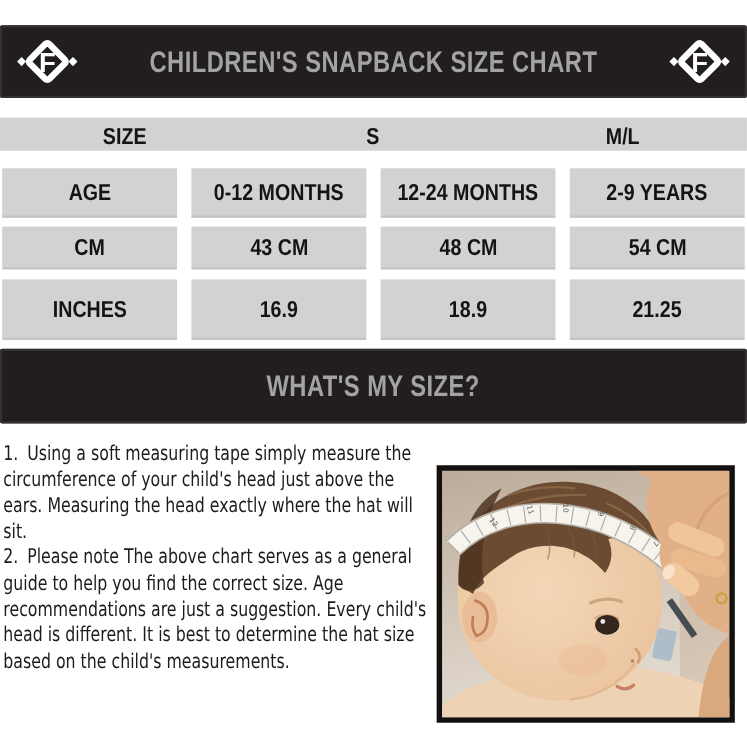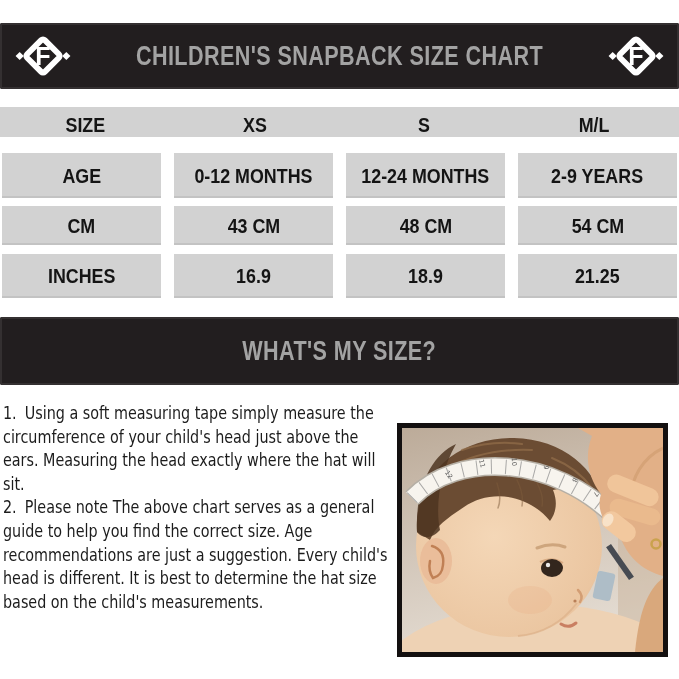"XS" div.cell { html: <div> <span>XS</span> </div> -> none }
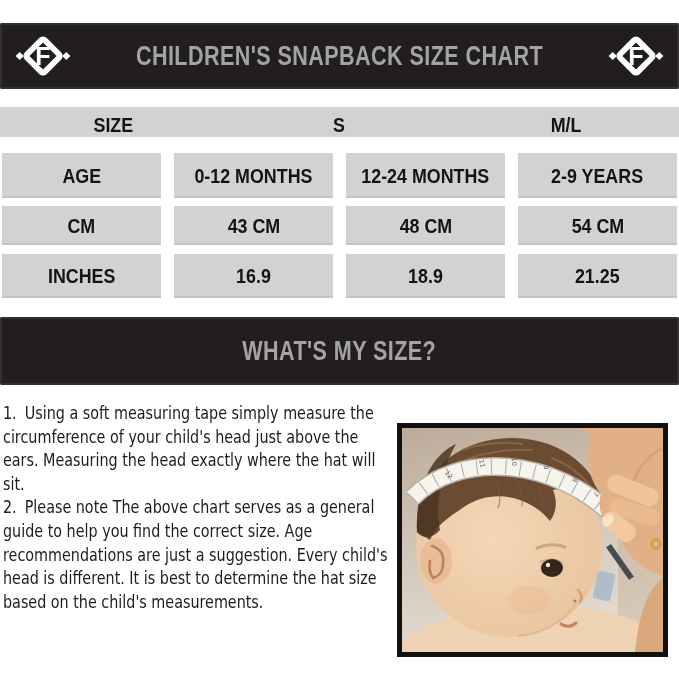"INCHES" .row-in { height: 44px -> 55px }
